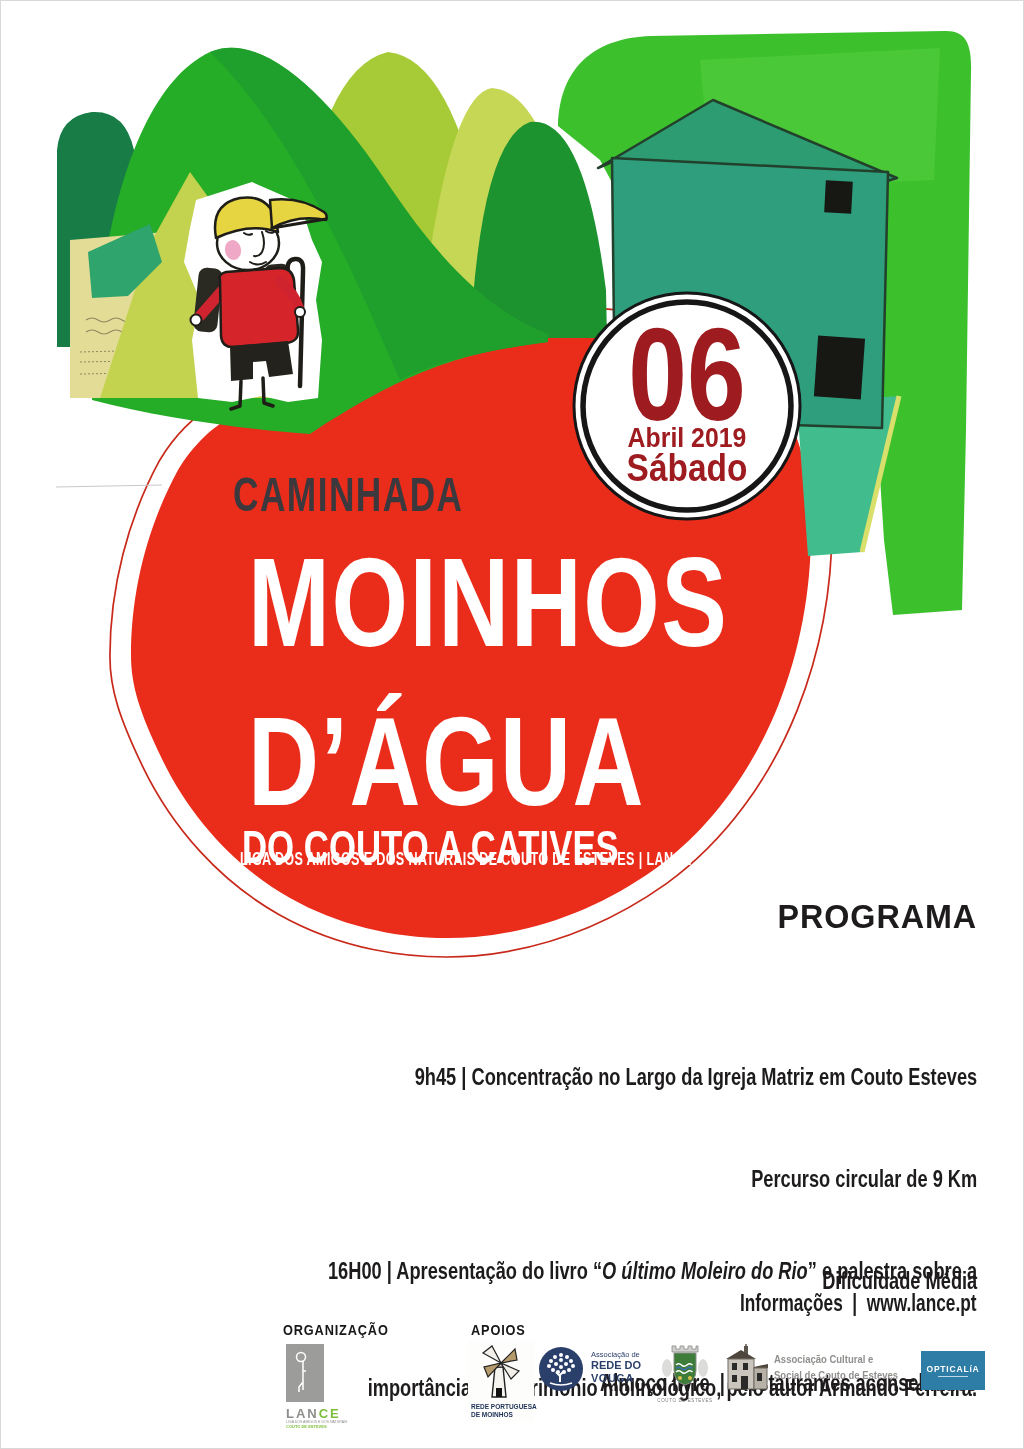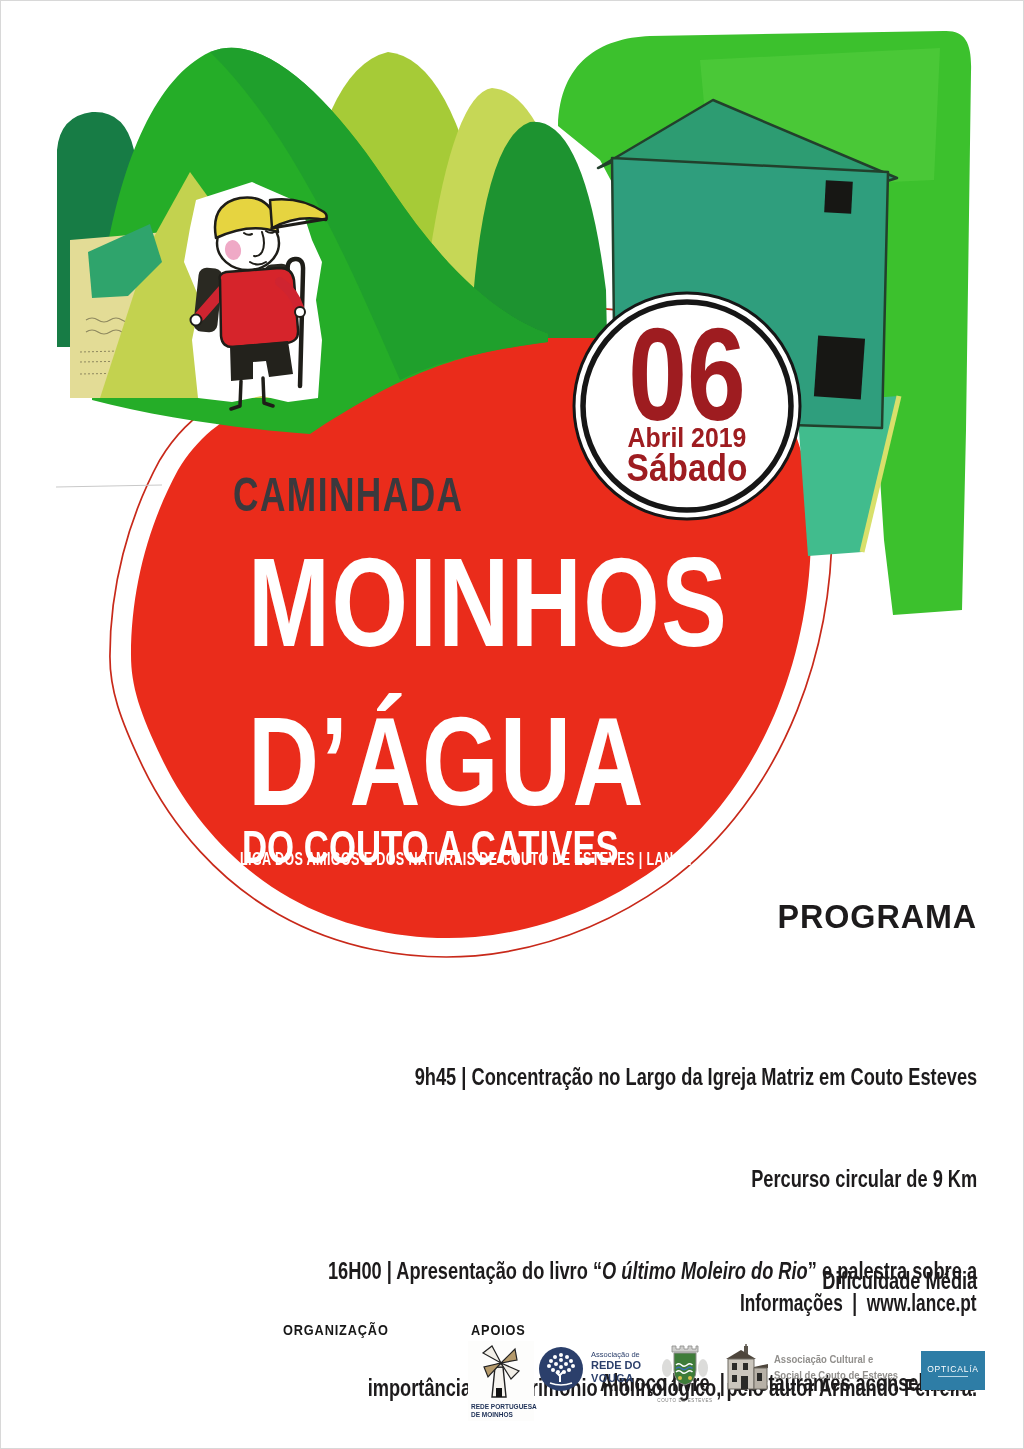"OPTICALíA" .opt-text { font-weight: normal -> bold }
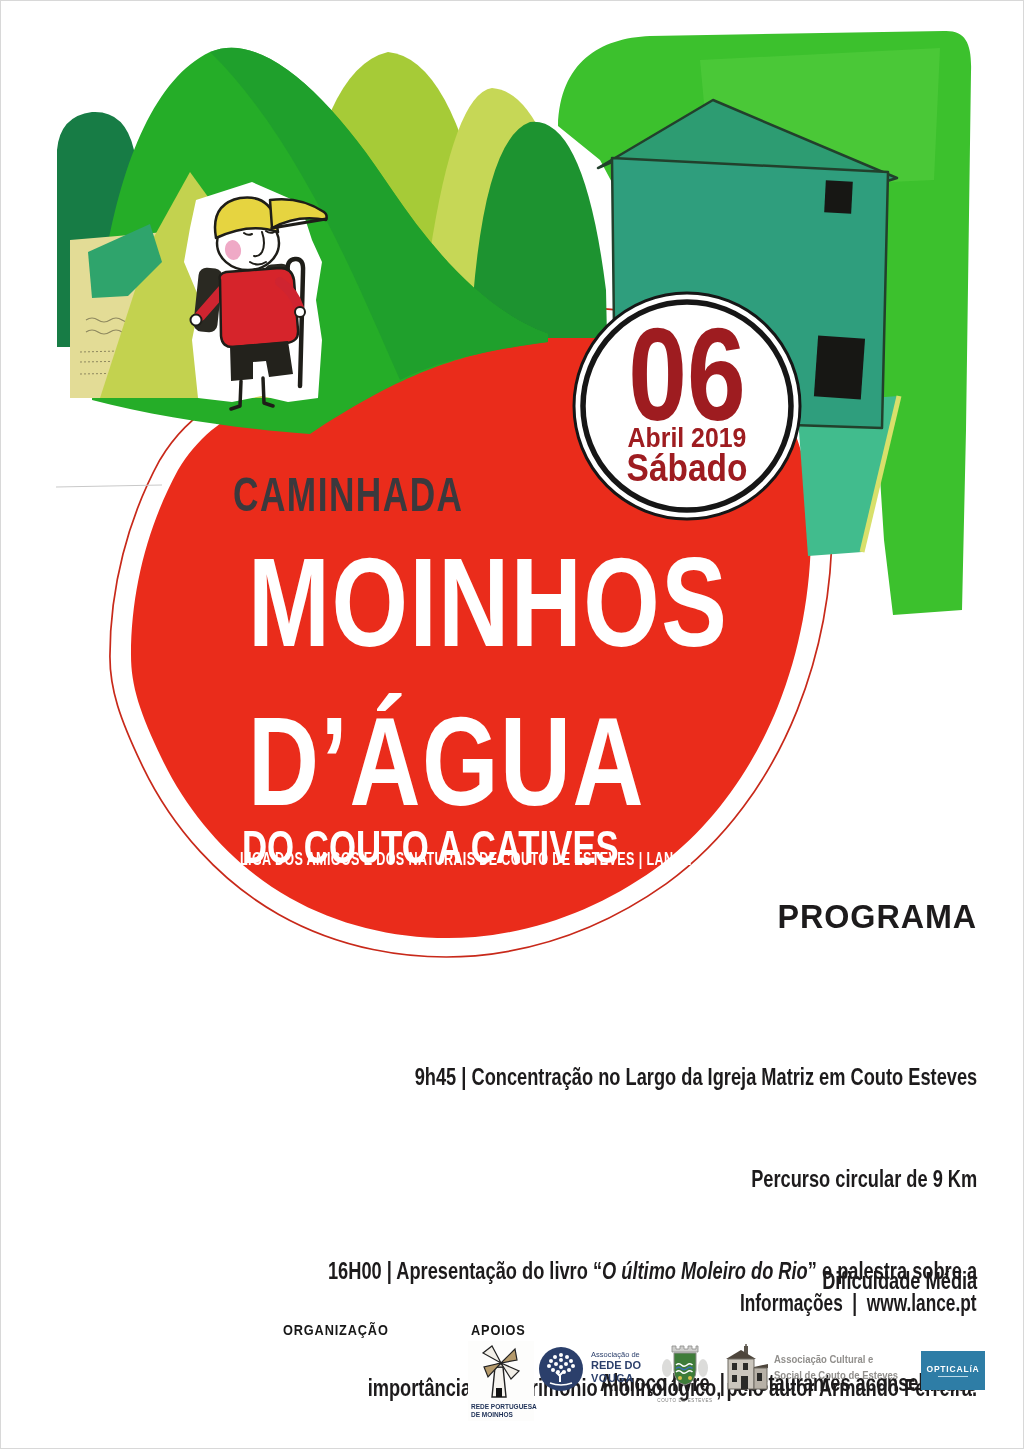"LANCE" div.abs { html: none -> <div> <svg> <rect></rect> <circle></circle> <path></path> </svg> <div><span>LAN</span><span>CE</span></div> <div>LIGA DOS AMIGOS E DOS NATURAIS</div> <div>COUTO DE ESTEVES</div> </div> }
